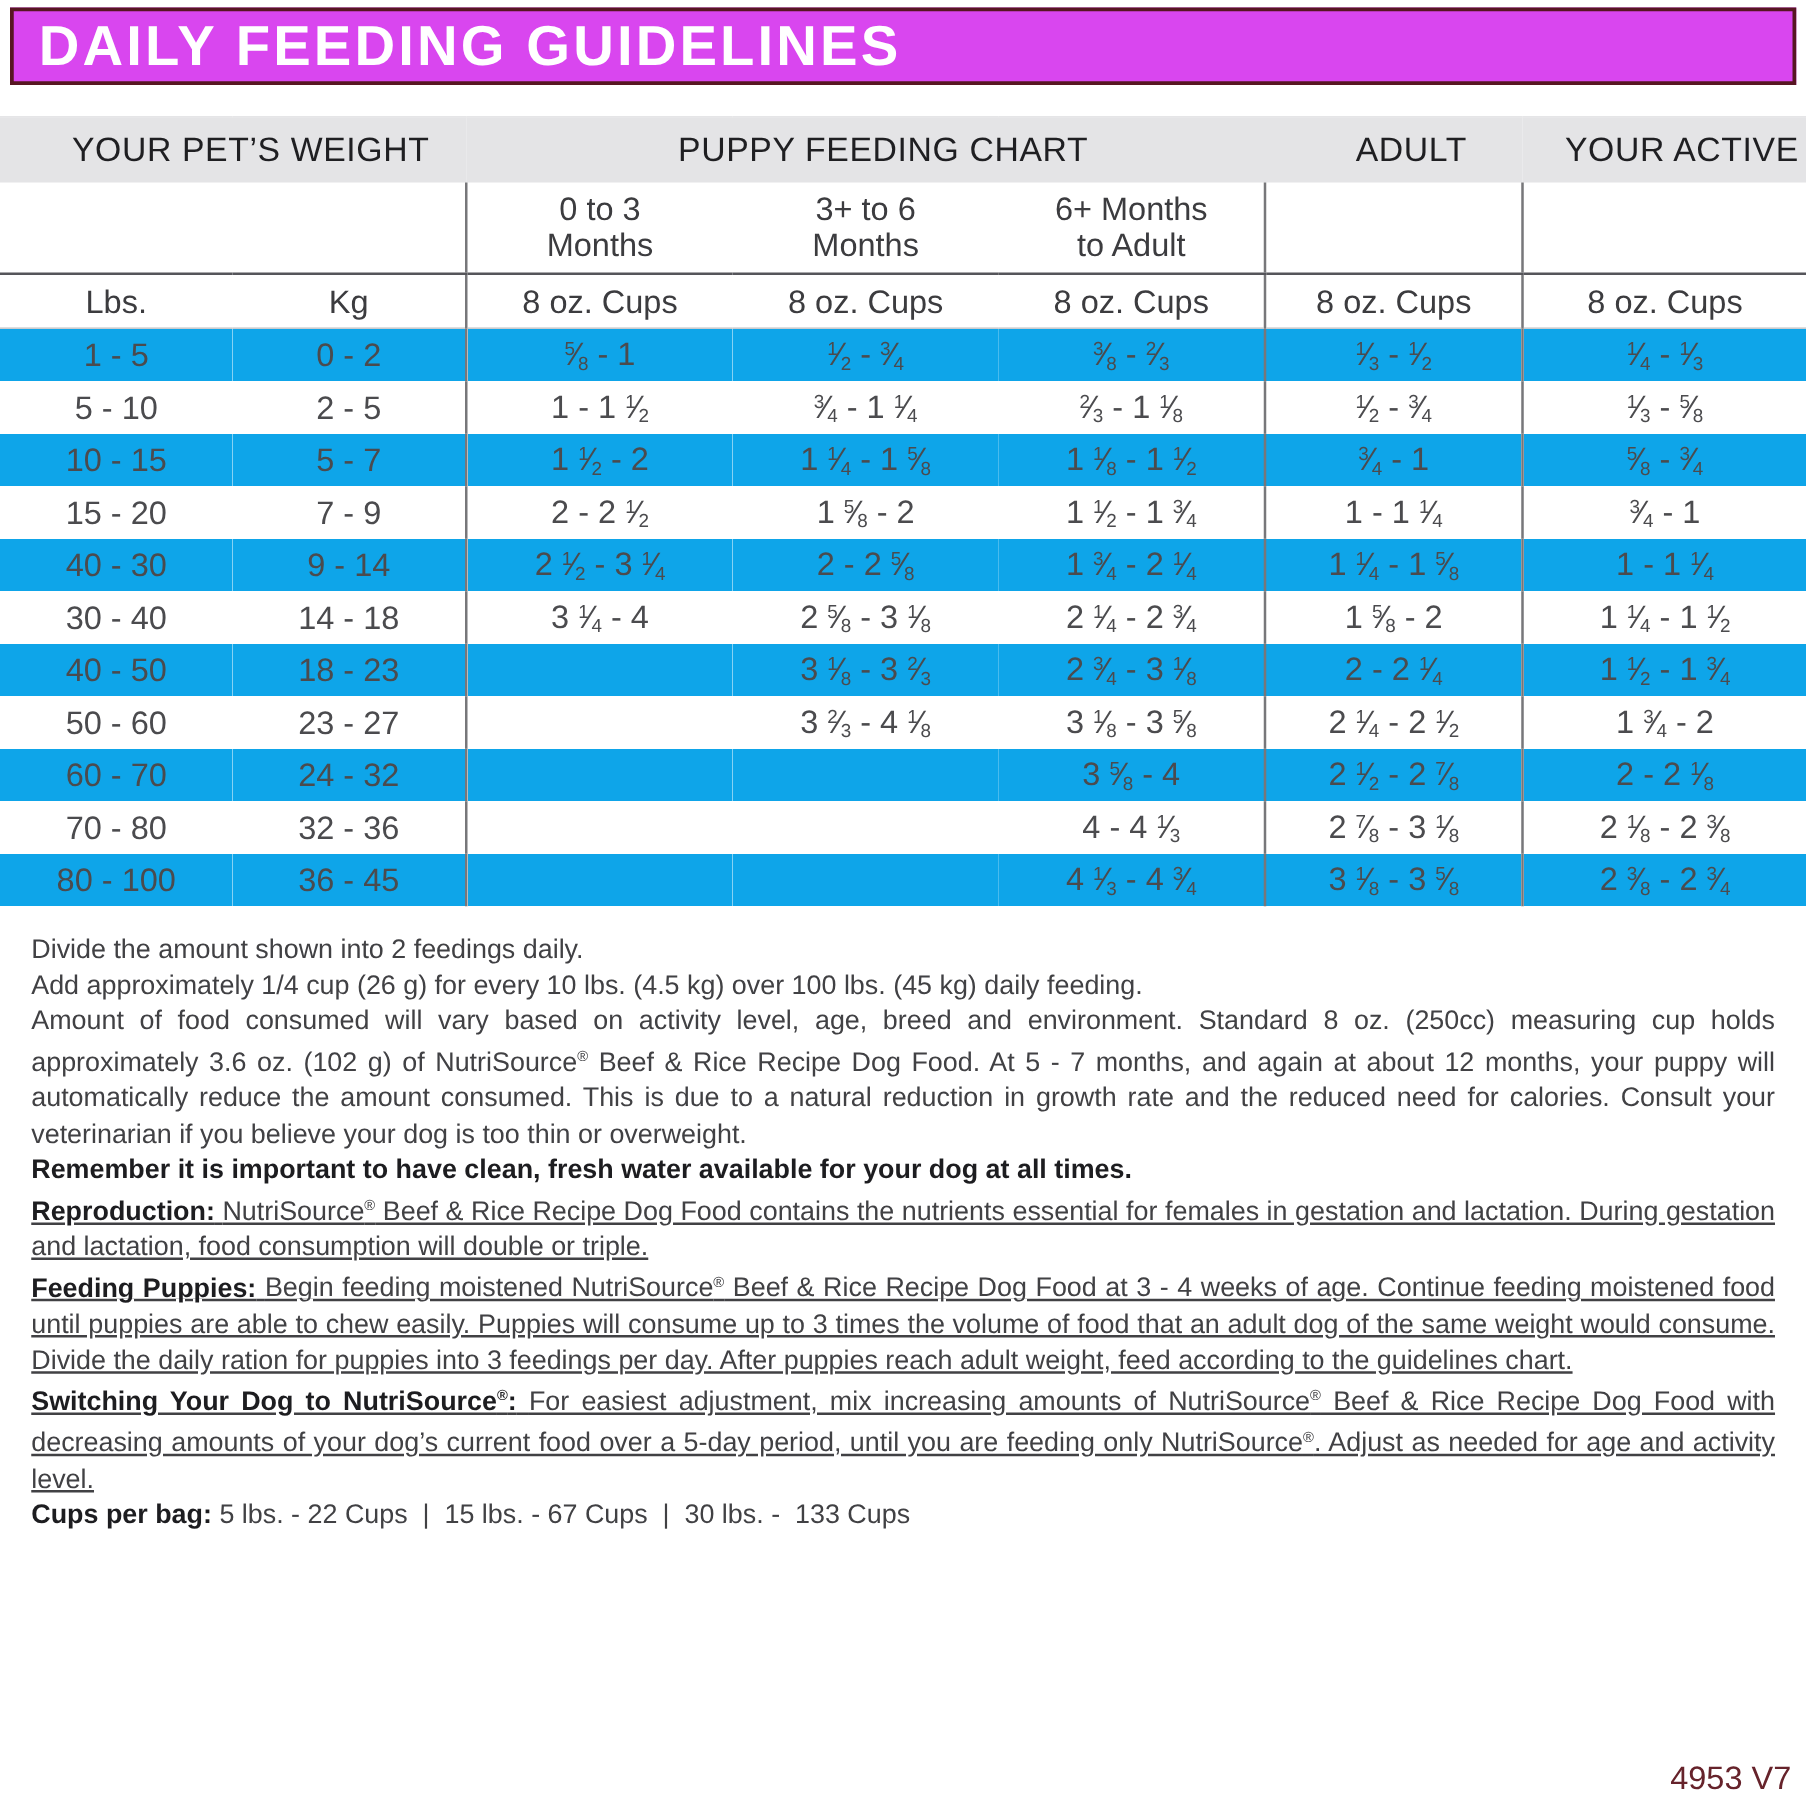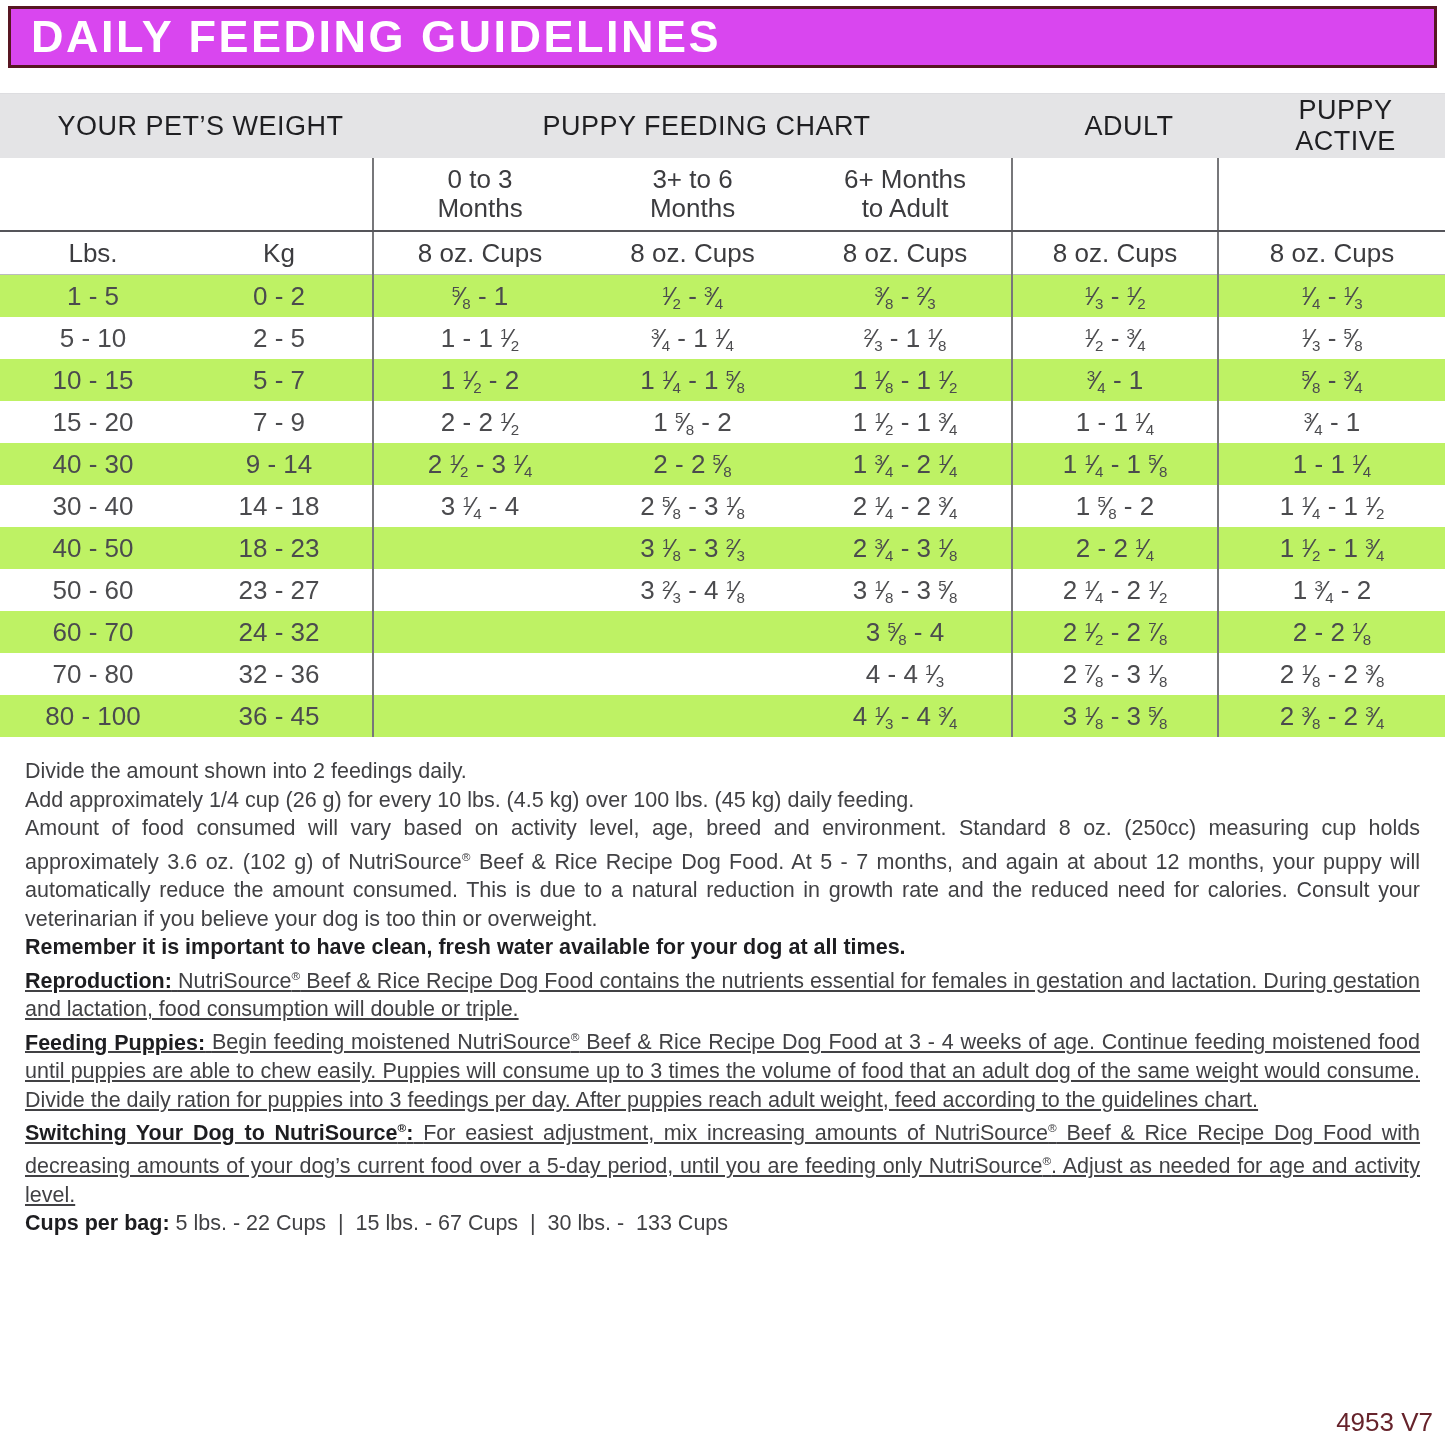"PUPPY ACTIVE" th { text: PUPPY -> YOUR }
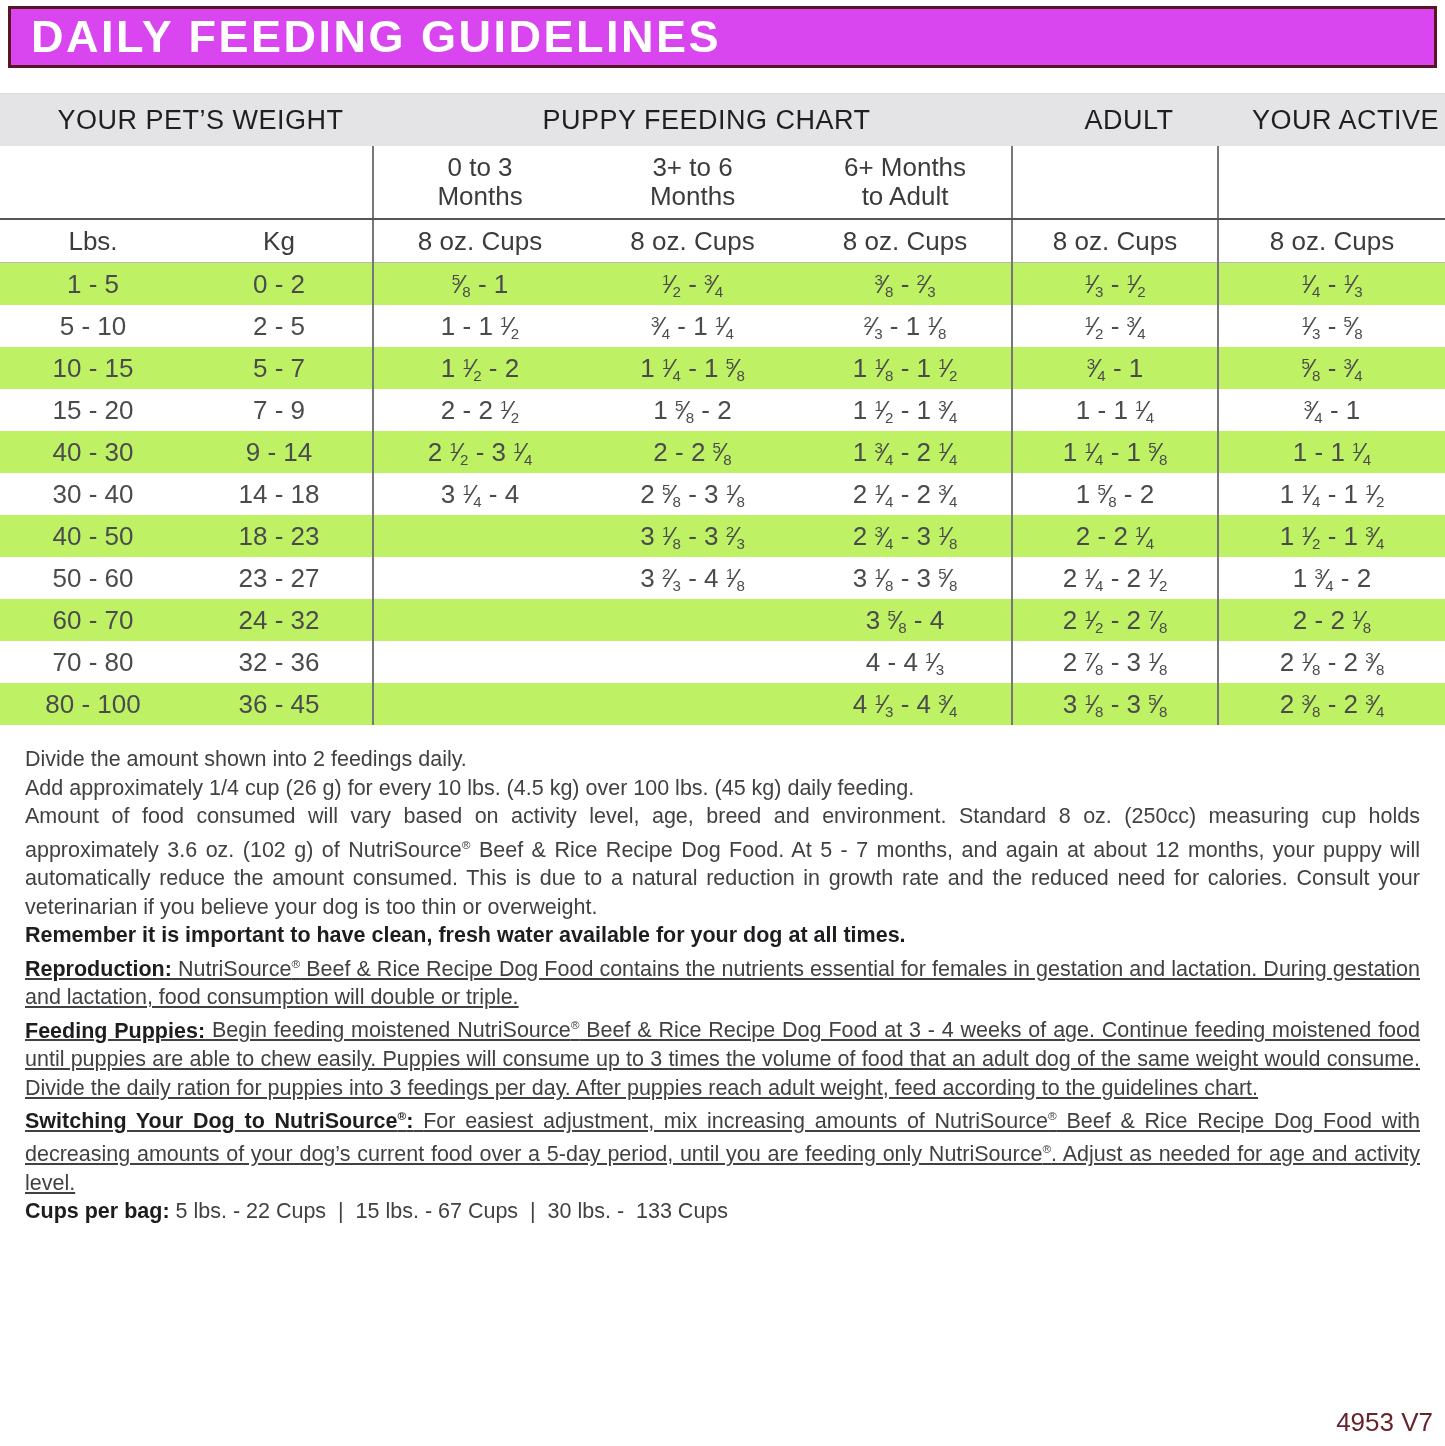"1 - 5" tbody tr.alt { background: #bef264 -> #0ea5e9 }
